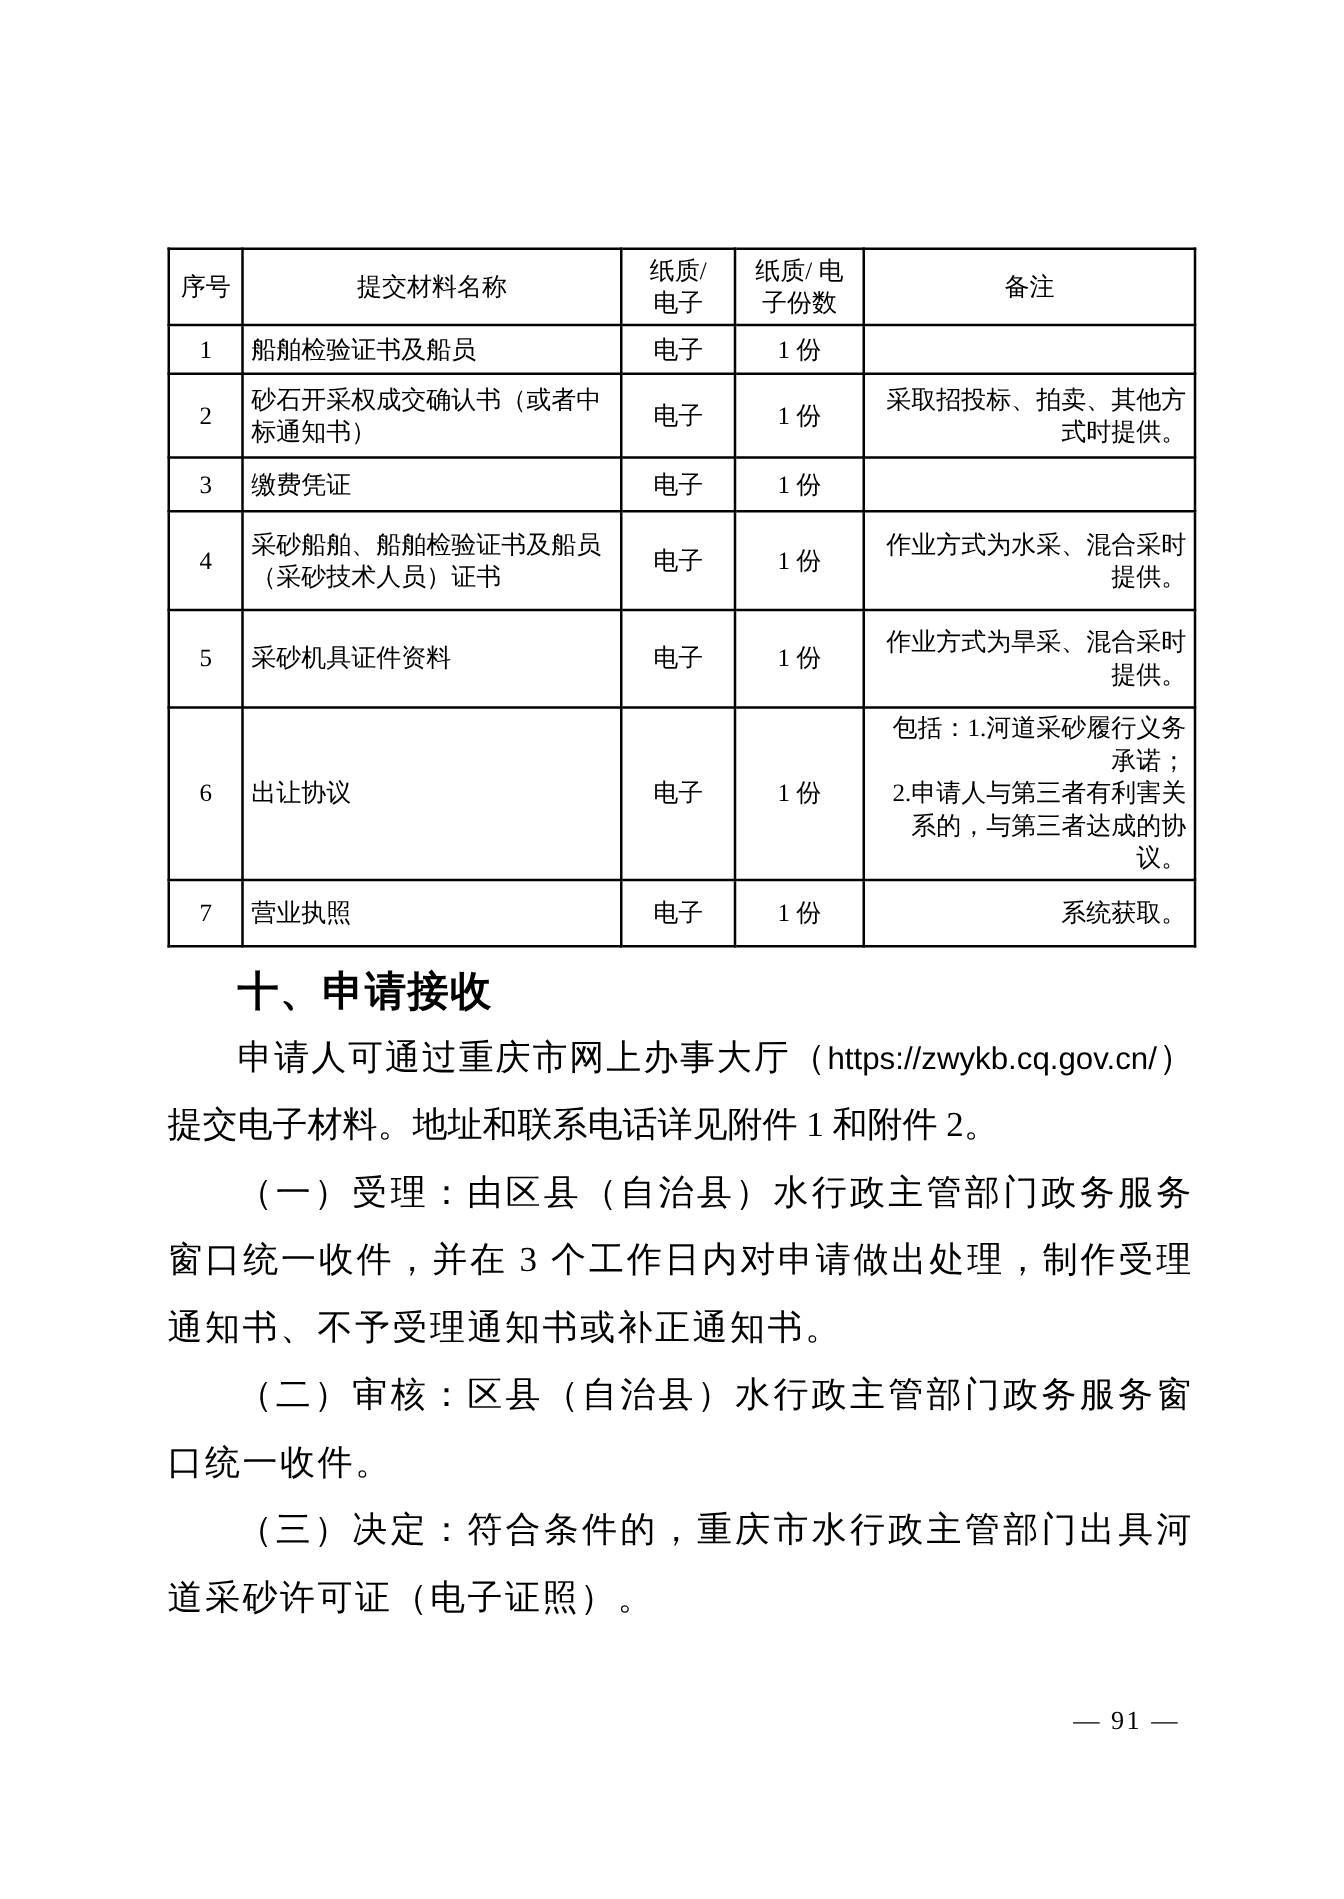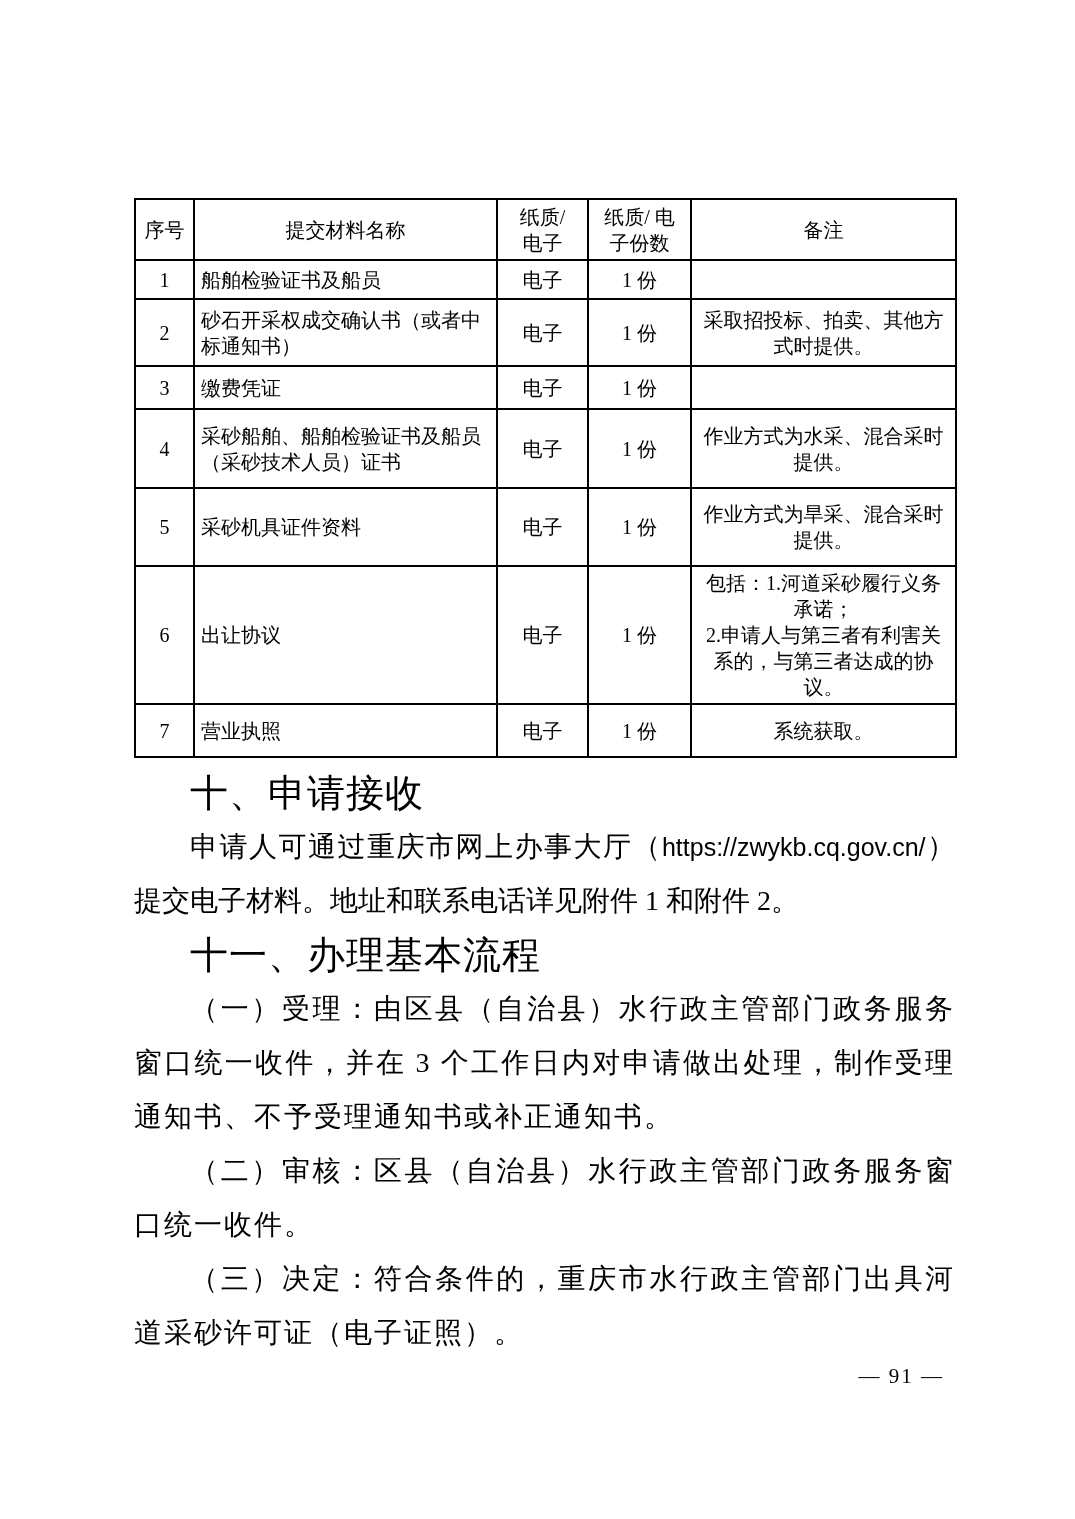"采取招投标、拍卖、其他方式时提供。" .c-remark { text-align: center -> right }
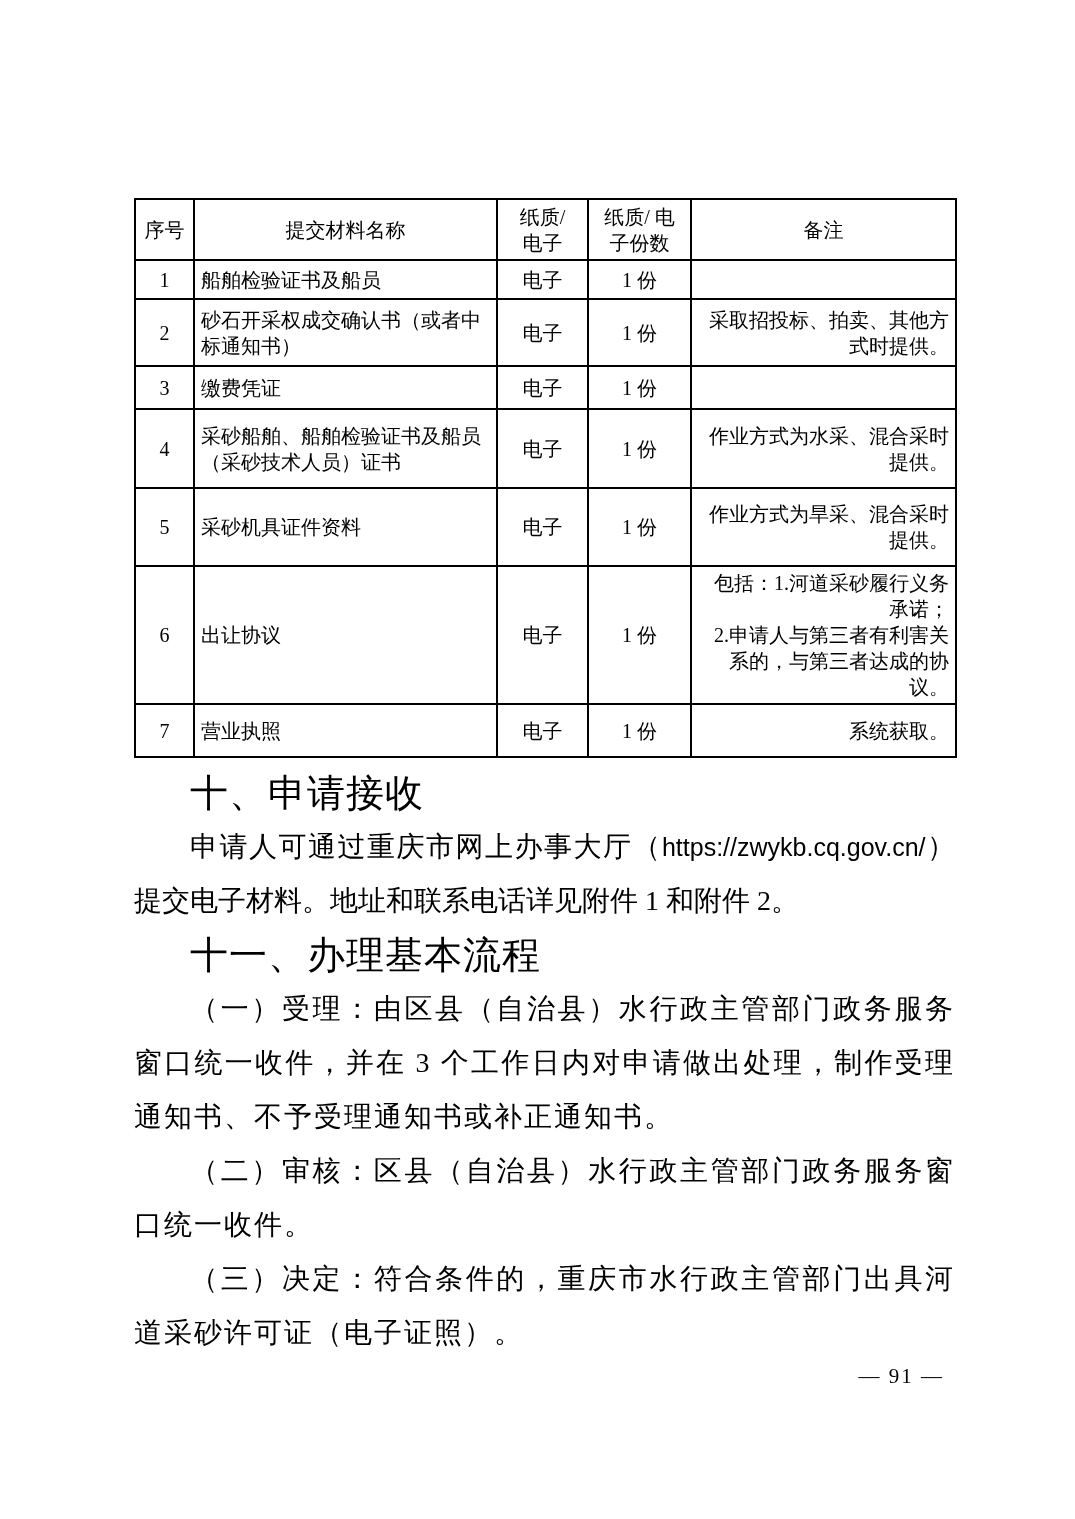"十、申请接收" .heading { font-size: 38px -> 33px; font-weight: normal -> bold }
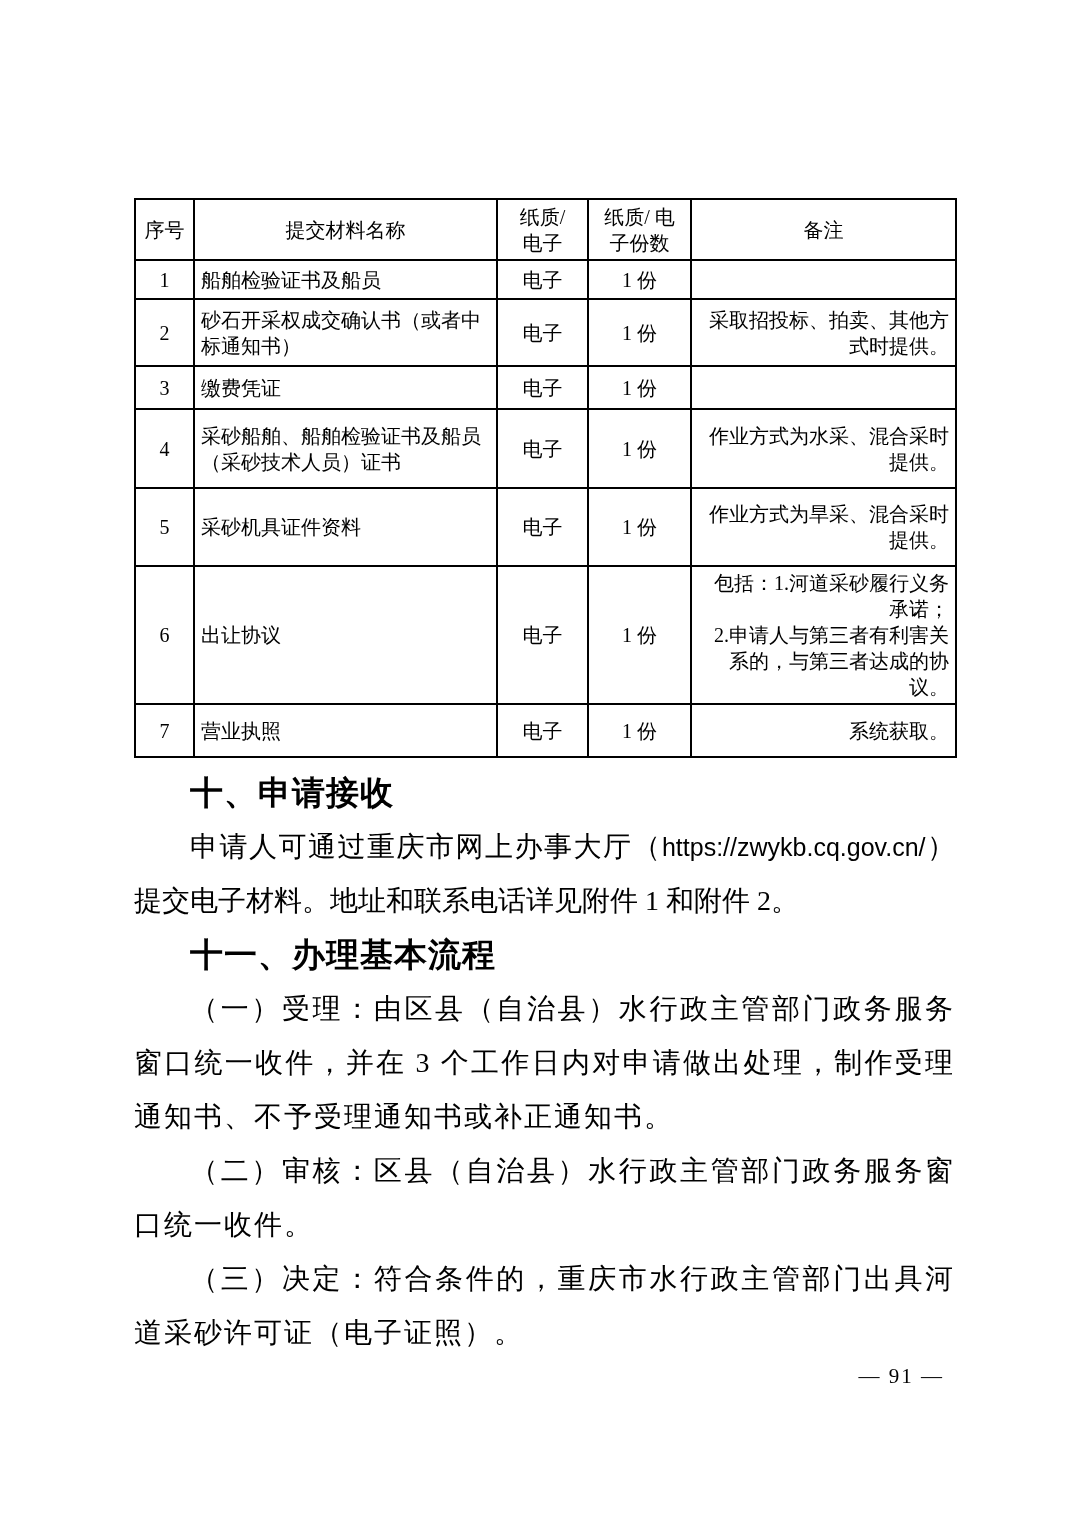"十一、办理基本流程" h2.heading { html: <h2>十一、办理基本流程</h2> -> none }
